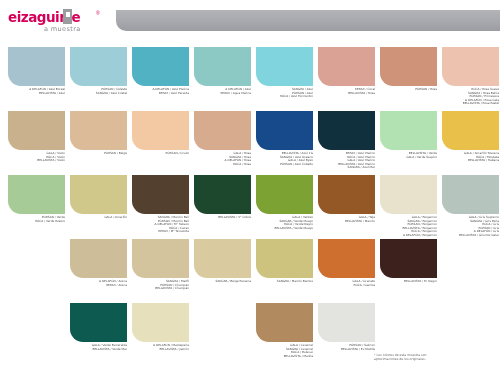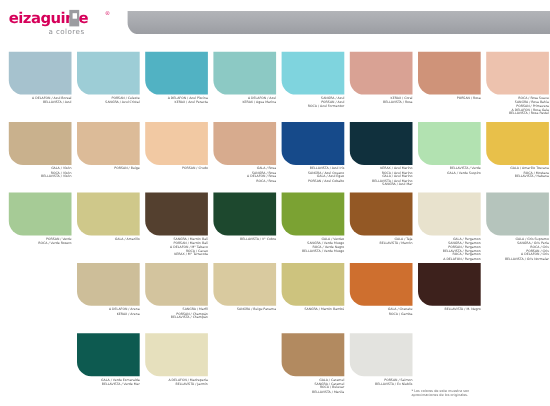"a colores" div { text: colores -> muestra }
